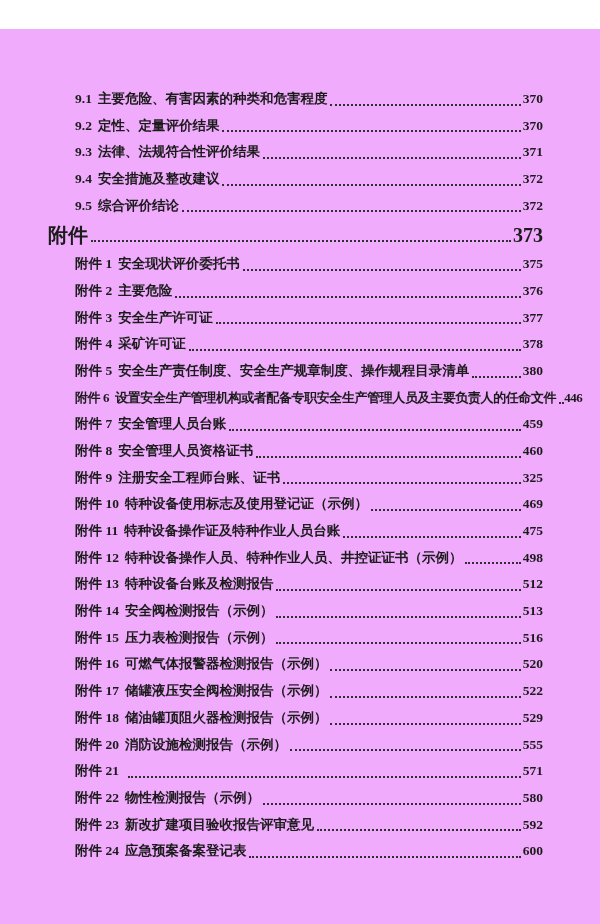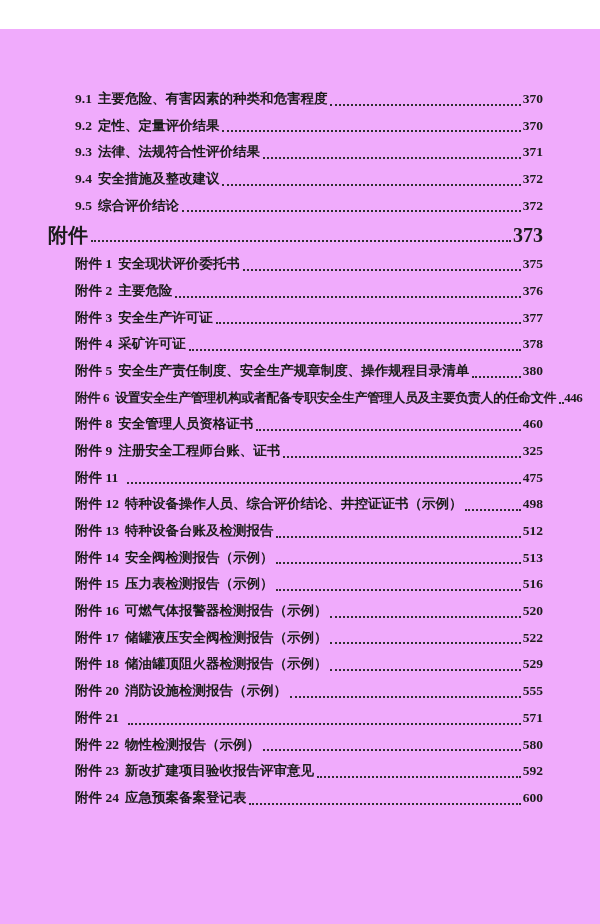"附件 7" li.toc-row { html: none -> <li> <span>附件 7</span> <span>安全管理人员台账</span> <span></span> <span>459</span> </li> }
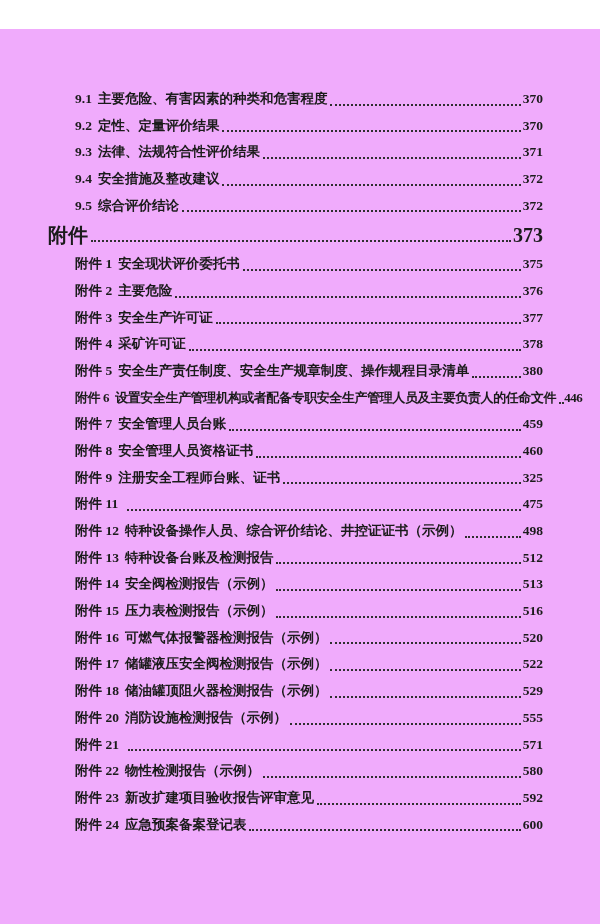"附件 10" li.toc-row { html: none -> <li> <span>附件 10</span> <span>特种设备使用标志及使用登记证（示例）</span> <span></span> <span>469</span> </li> }
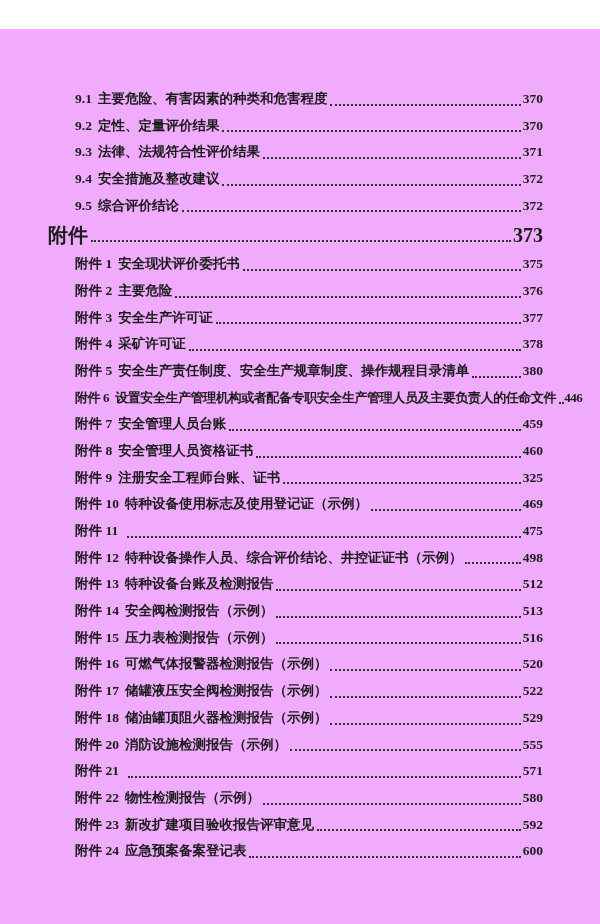"特种设备操作证及特种作业人员台账" span.toc-title { html: none -> <span>特种设备操作证及特种作业人员台账</span> }
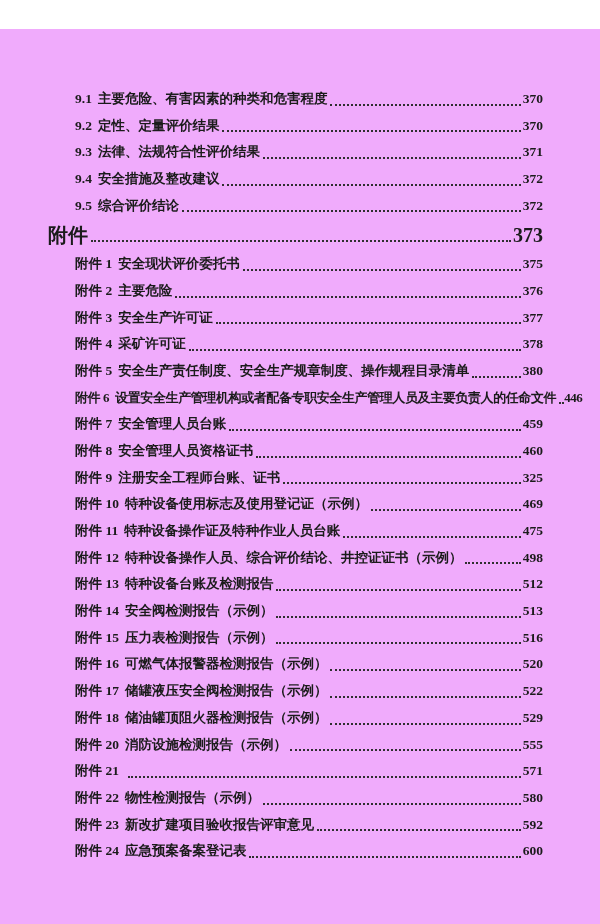"特种设备操作人员、综合评价结论、井控证证书（示例）" span.toc-title { text: 综合评价结论 -> 特种作业人员 }
